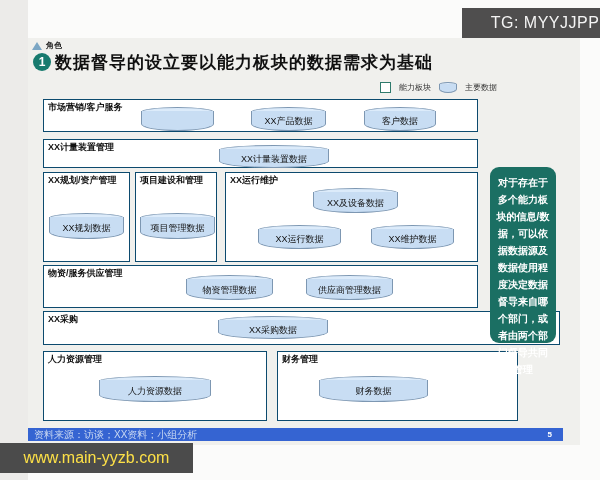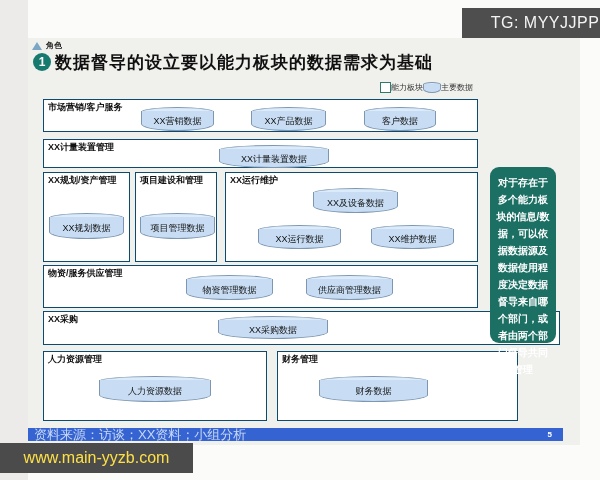"能力板块" .legend { gap: 0 -> 8px }
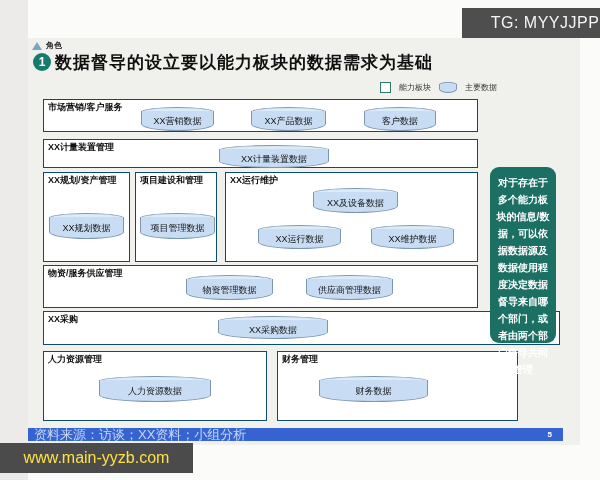"XX营销数据" div.cyl-label { html: <div>XX营销数据</div> -> none }
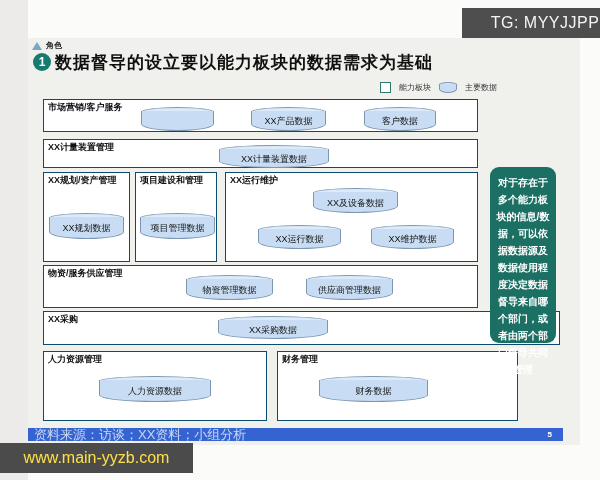"资料来源：访谈；XX资料；小组分析" .src-text { font-size: 13px -> 10px }
